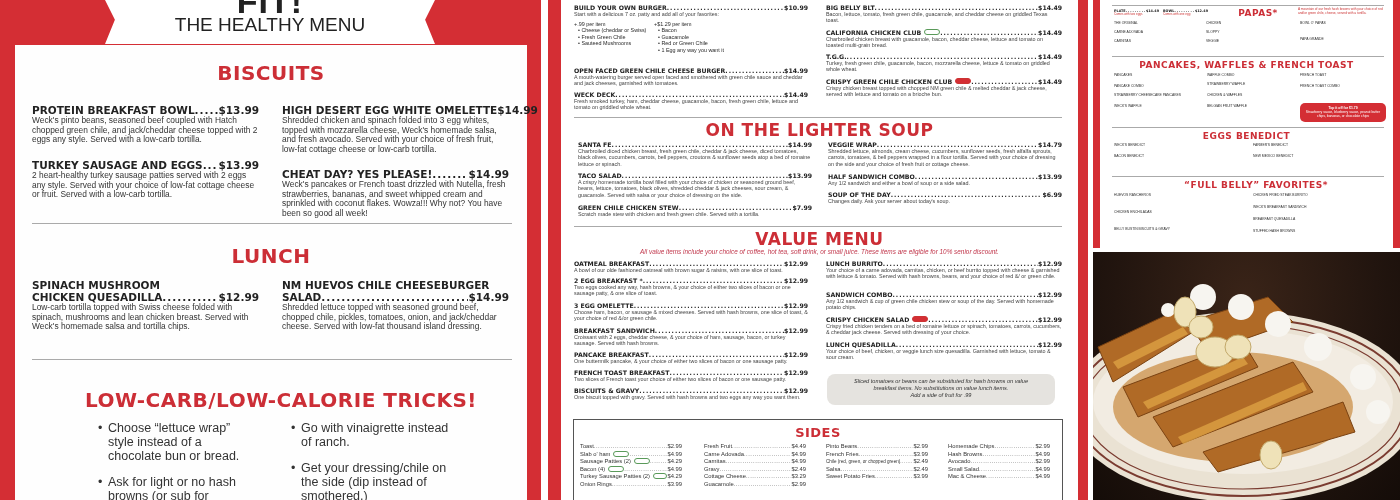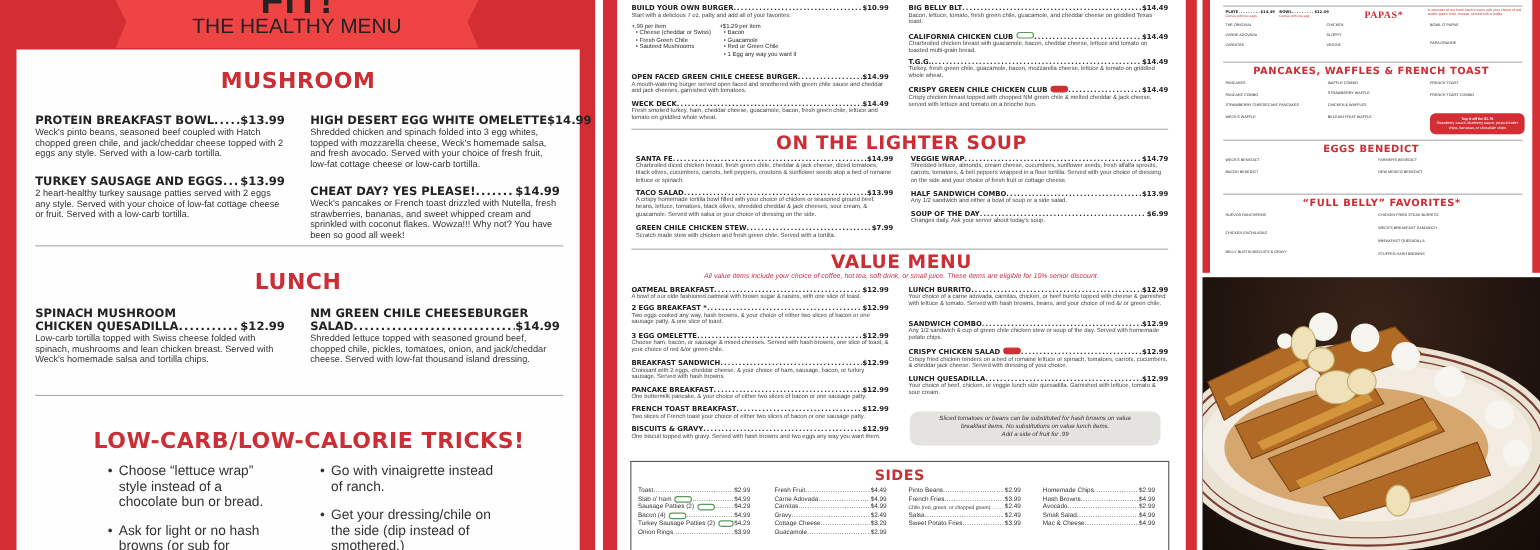"FIT!" #p1 .banner { background: #ef4444 -> #ffffff }
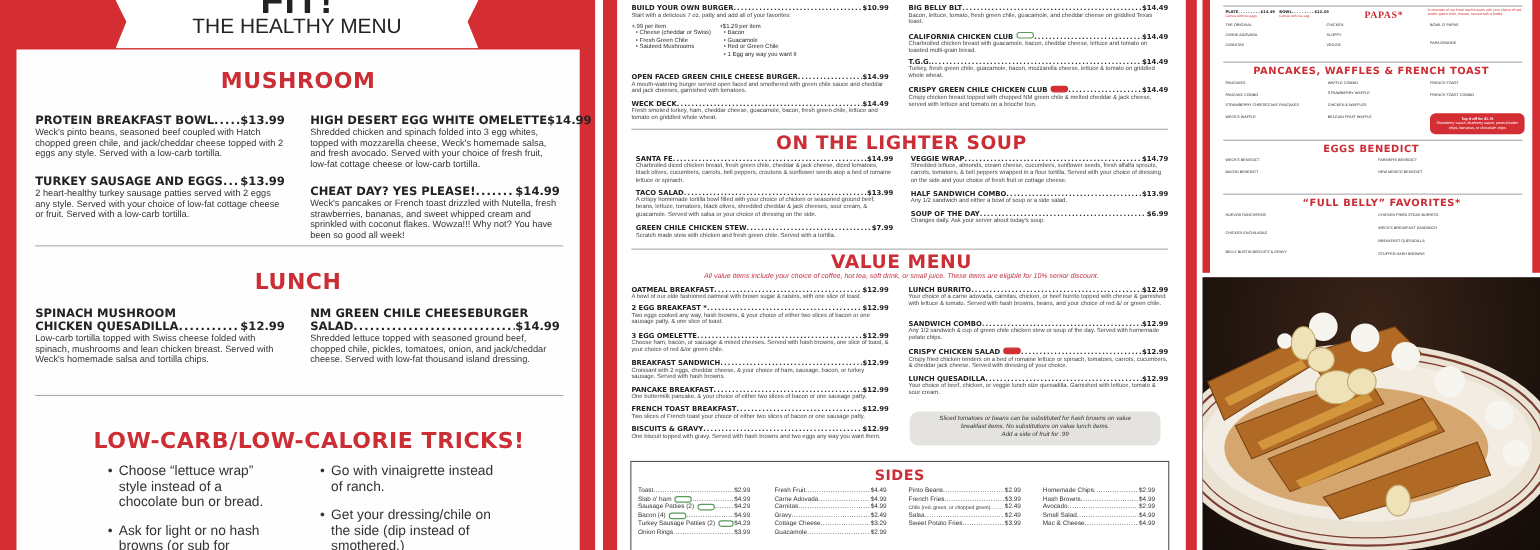"PAPAS*" div.sec-h { font-family: Liberation Serif, serif -> none }
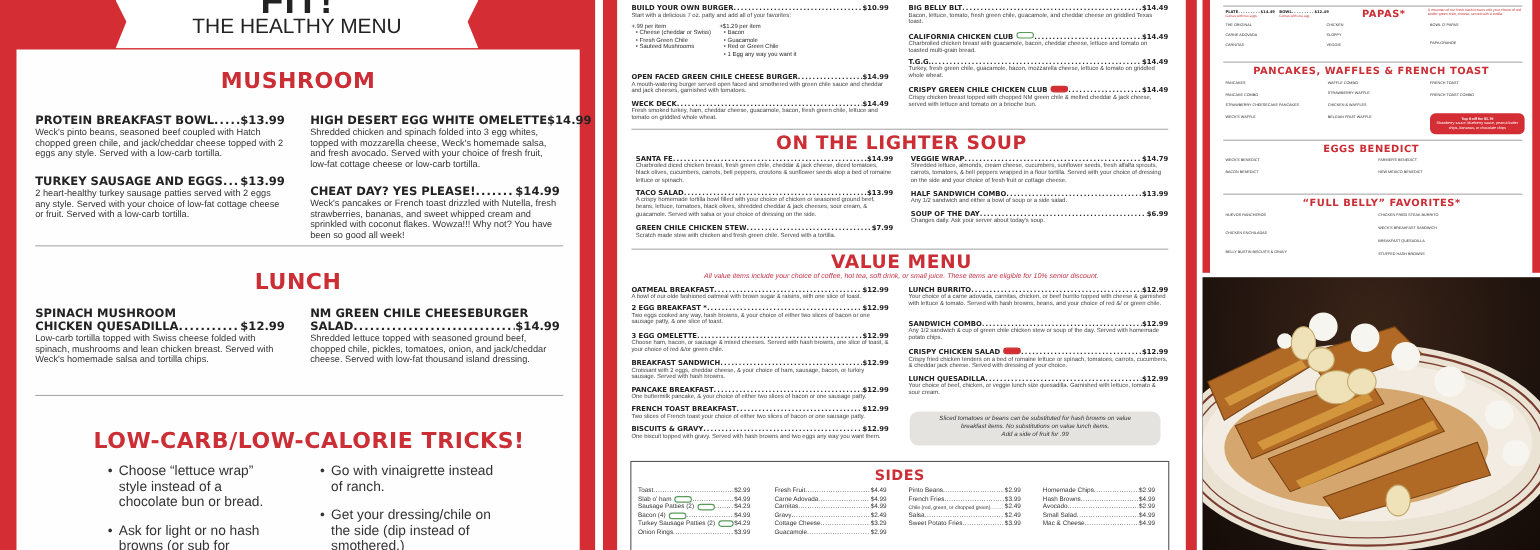"MUSHROOM" div.sec-h { text: MUSHROOM -> BISCUITS }
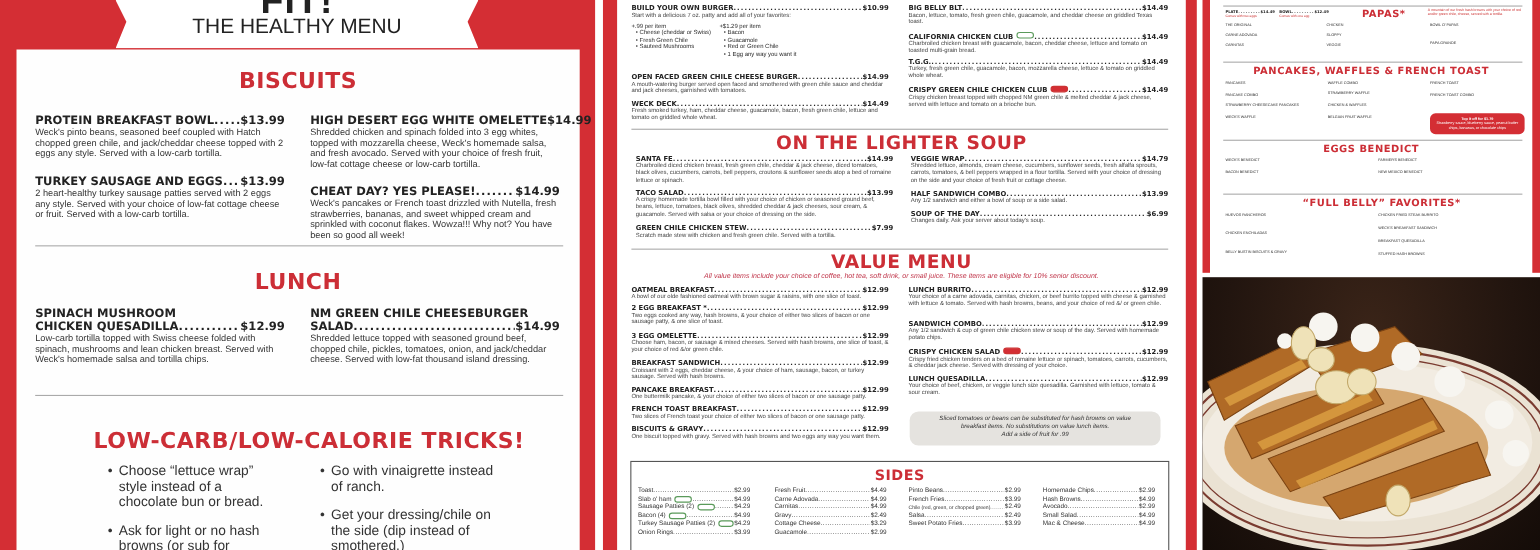"NM GREEN CHILE CHEESEBURGER" span { text: GREEN -> HUEVOS }
